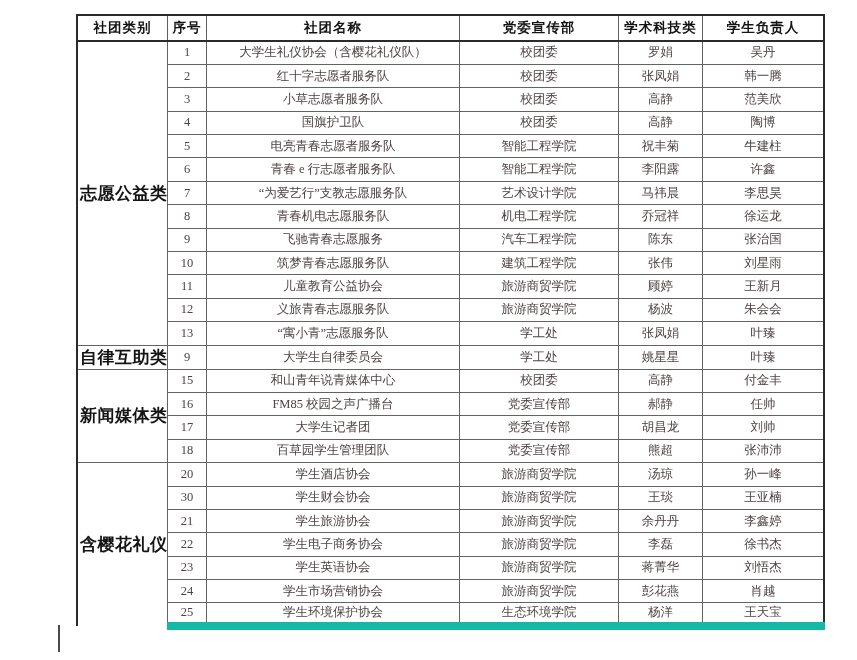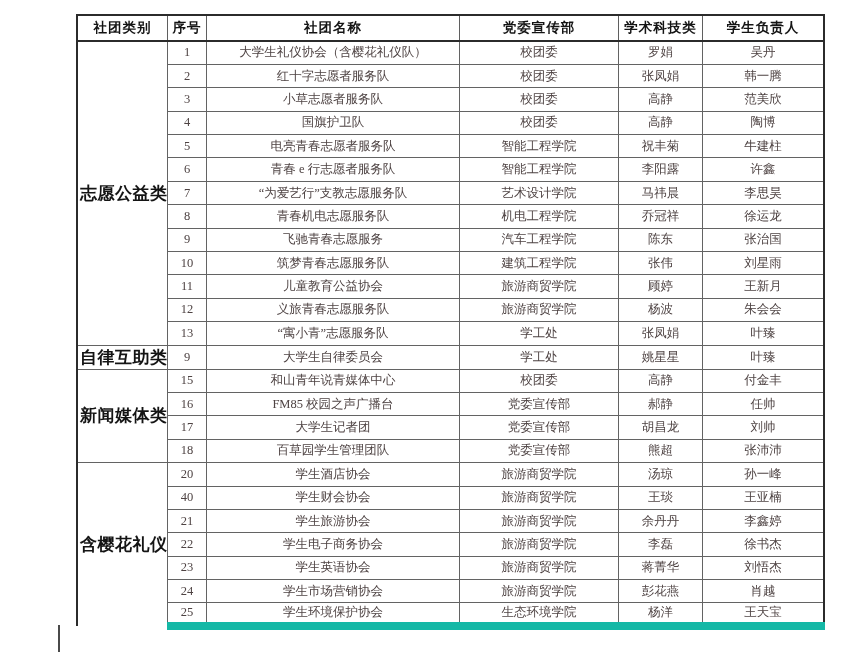"40" td.num-cell { text: 40 -> 30 }
